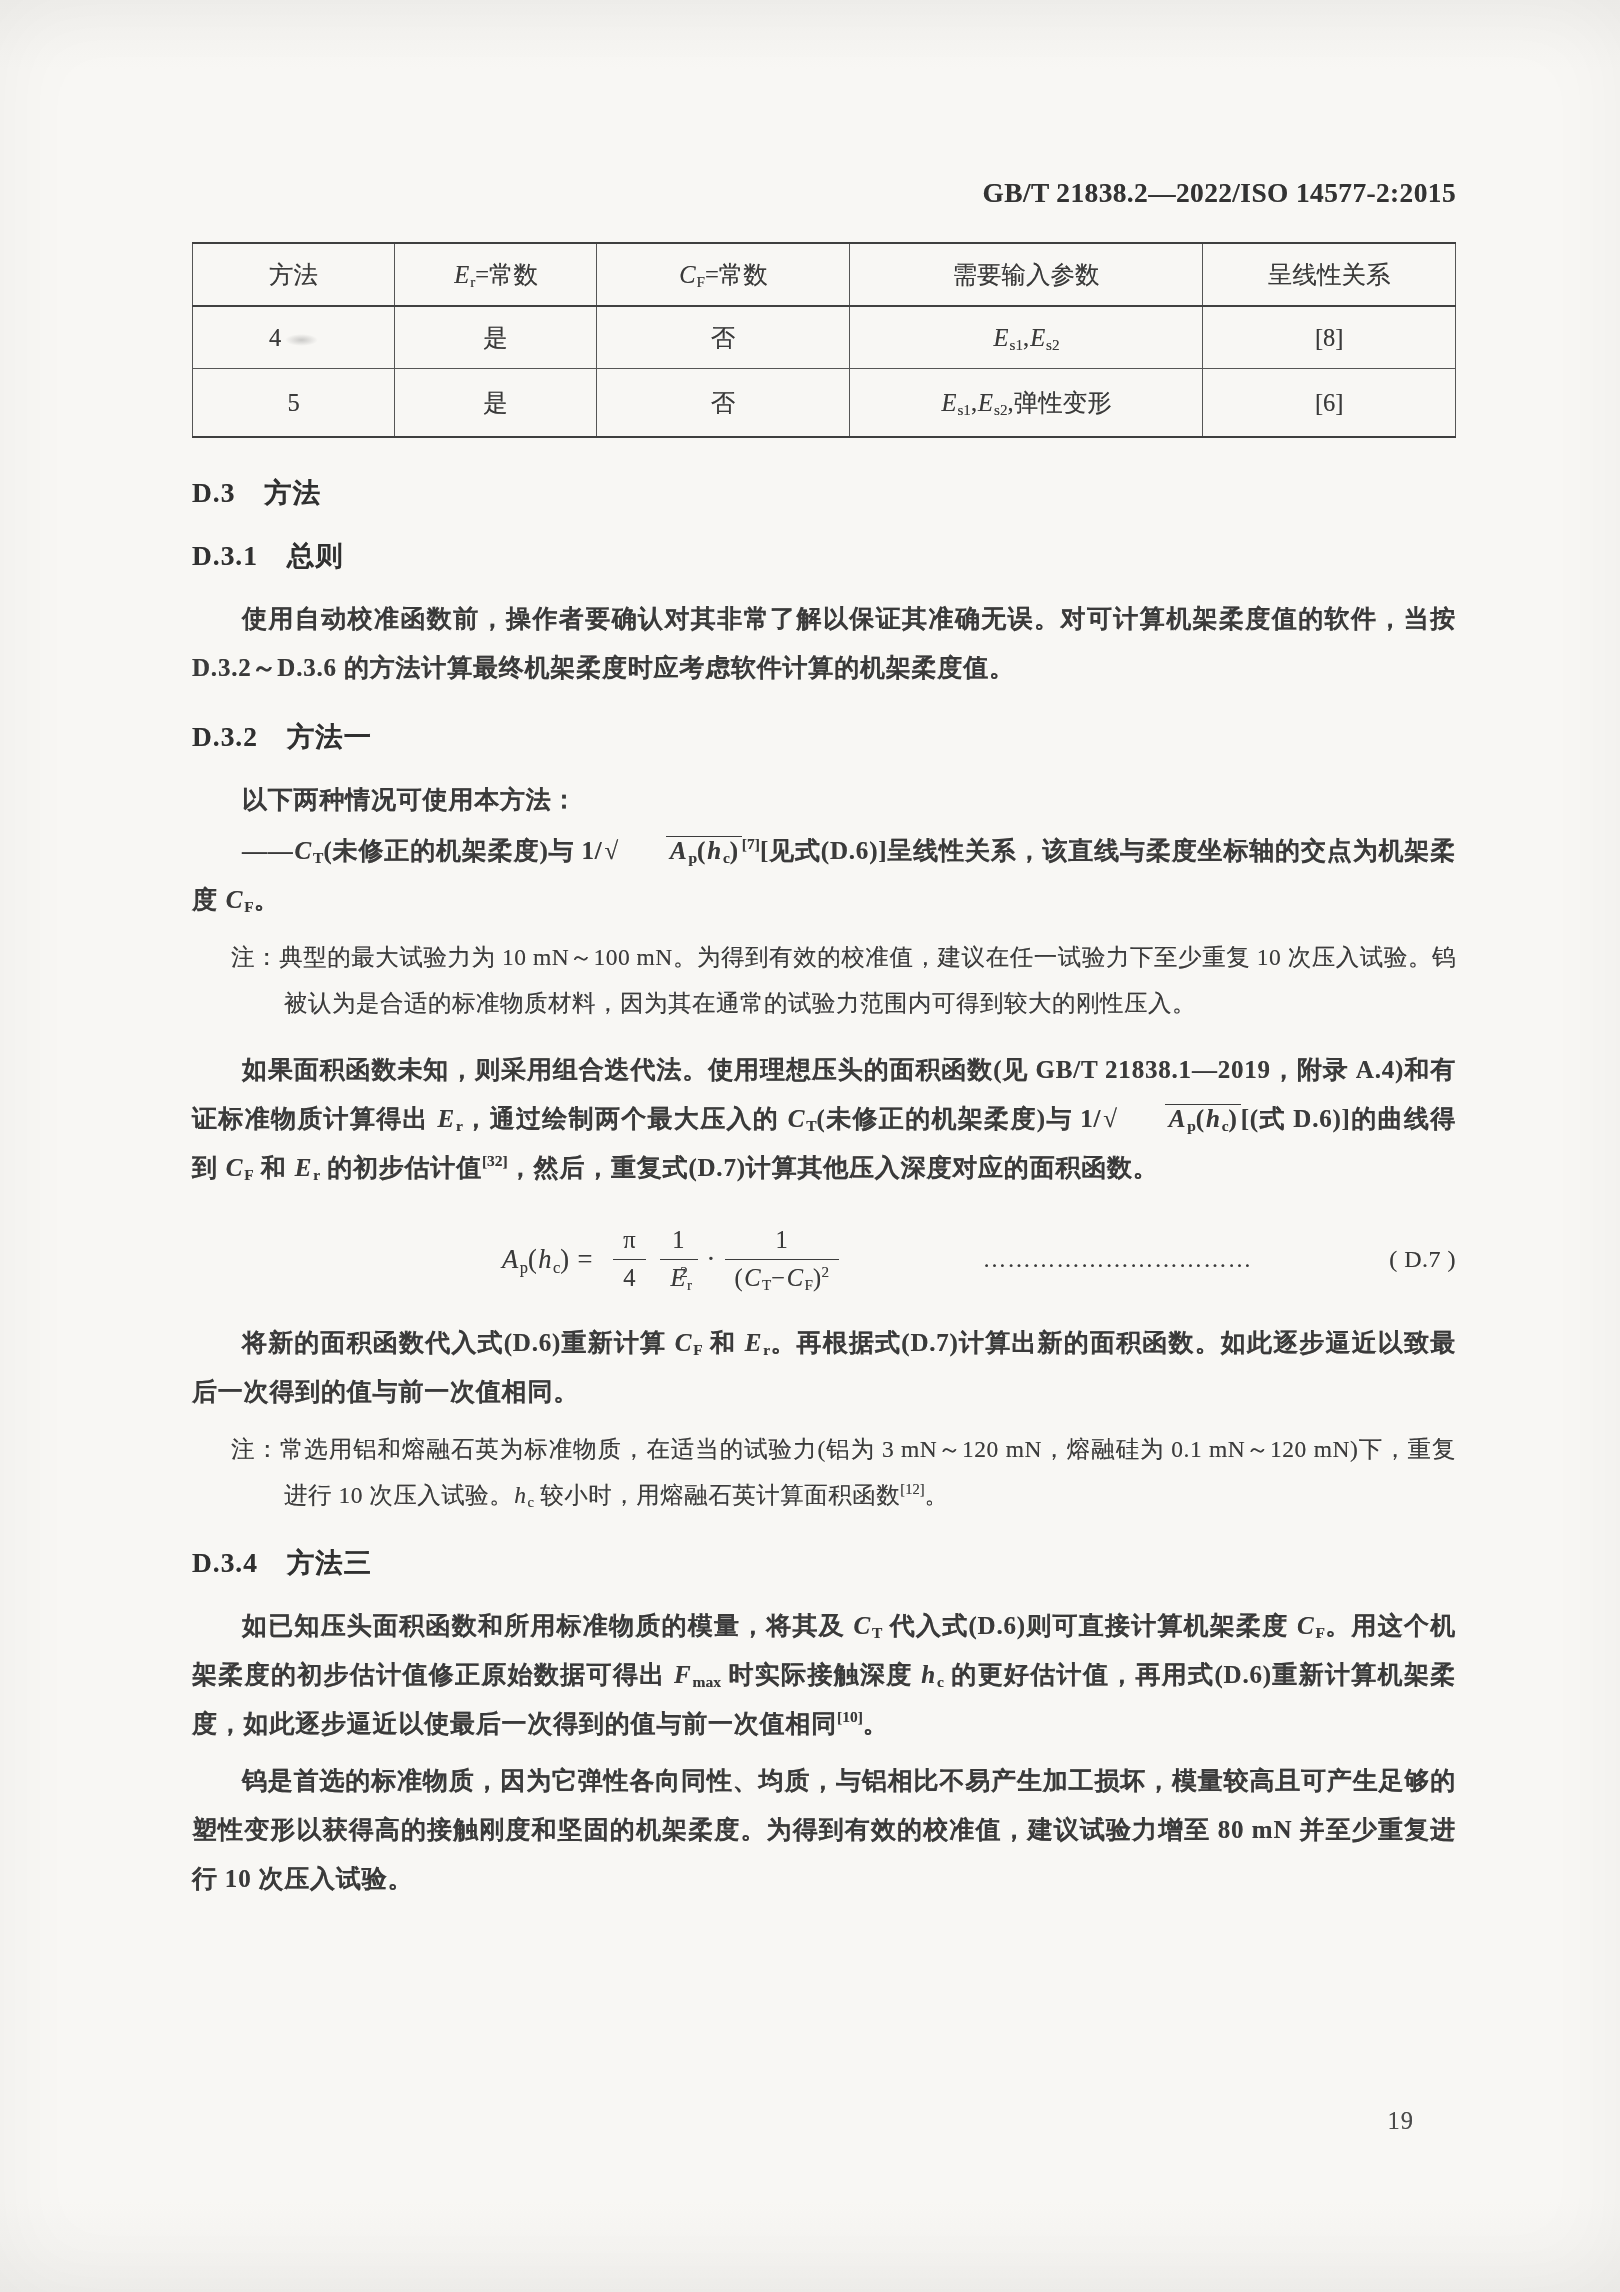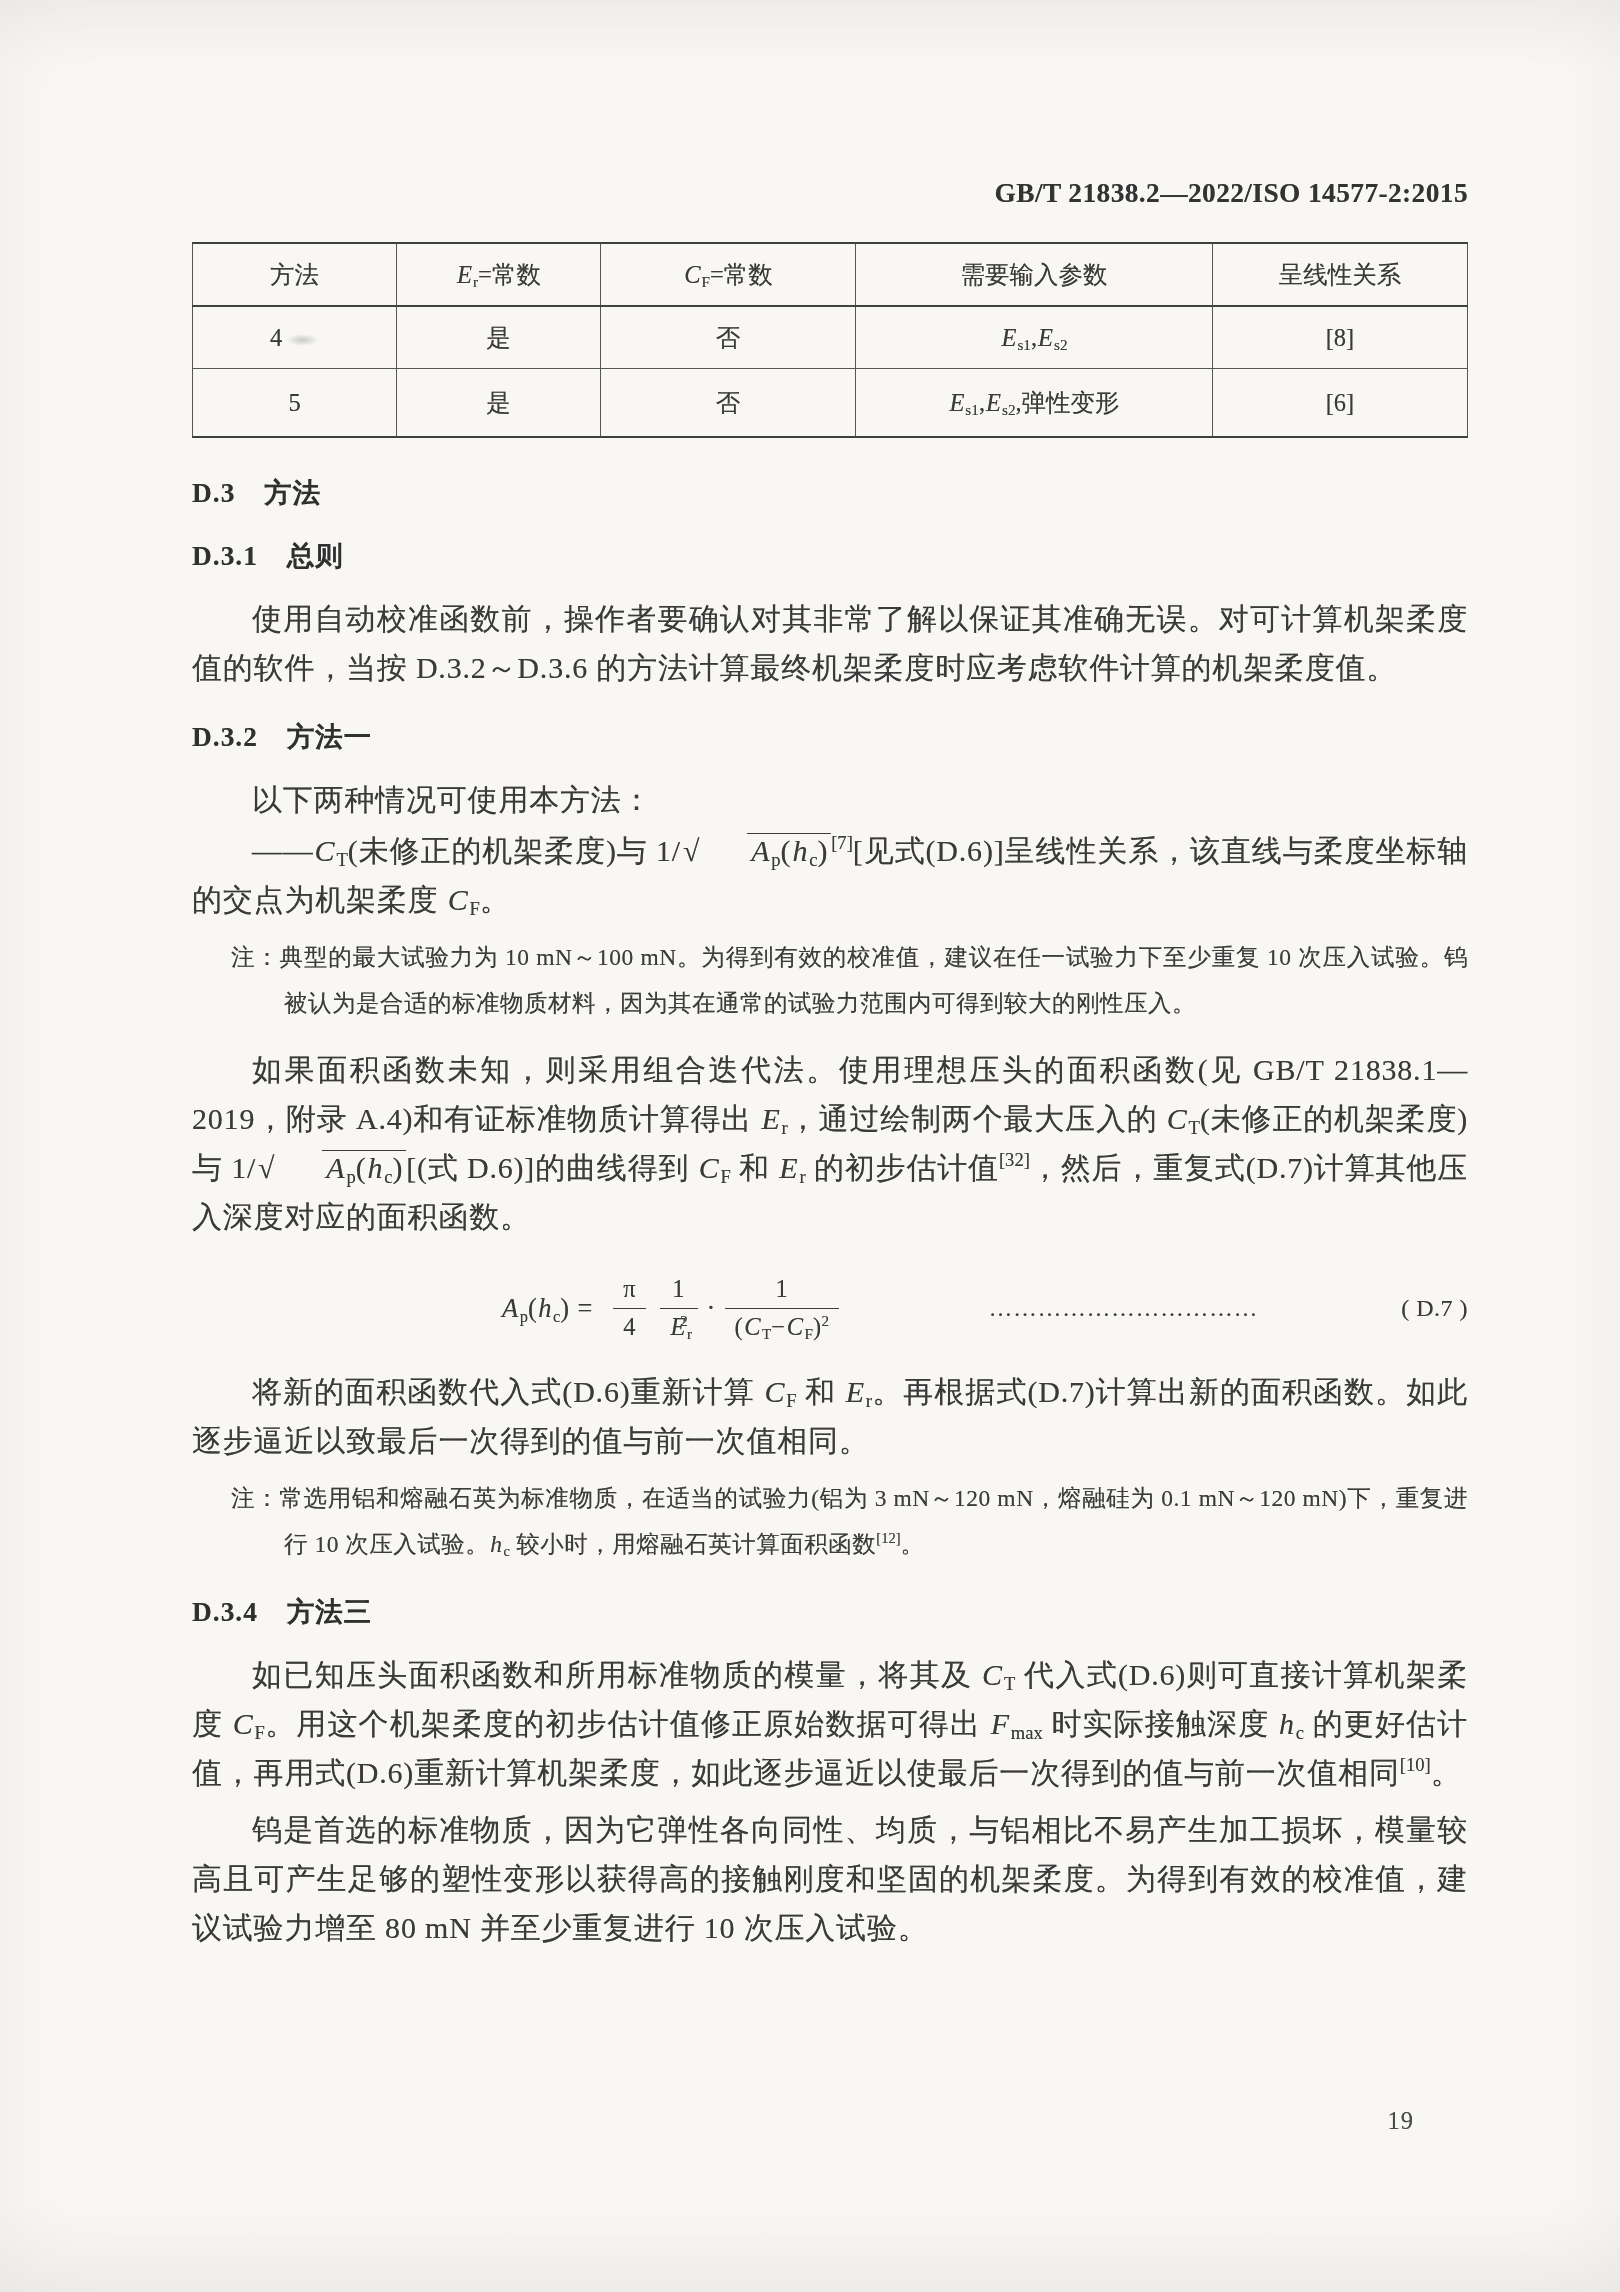"GB/T 21838.2—2022/ISO 14577-2:2015" .content { right: 152px -> 164px }
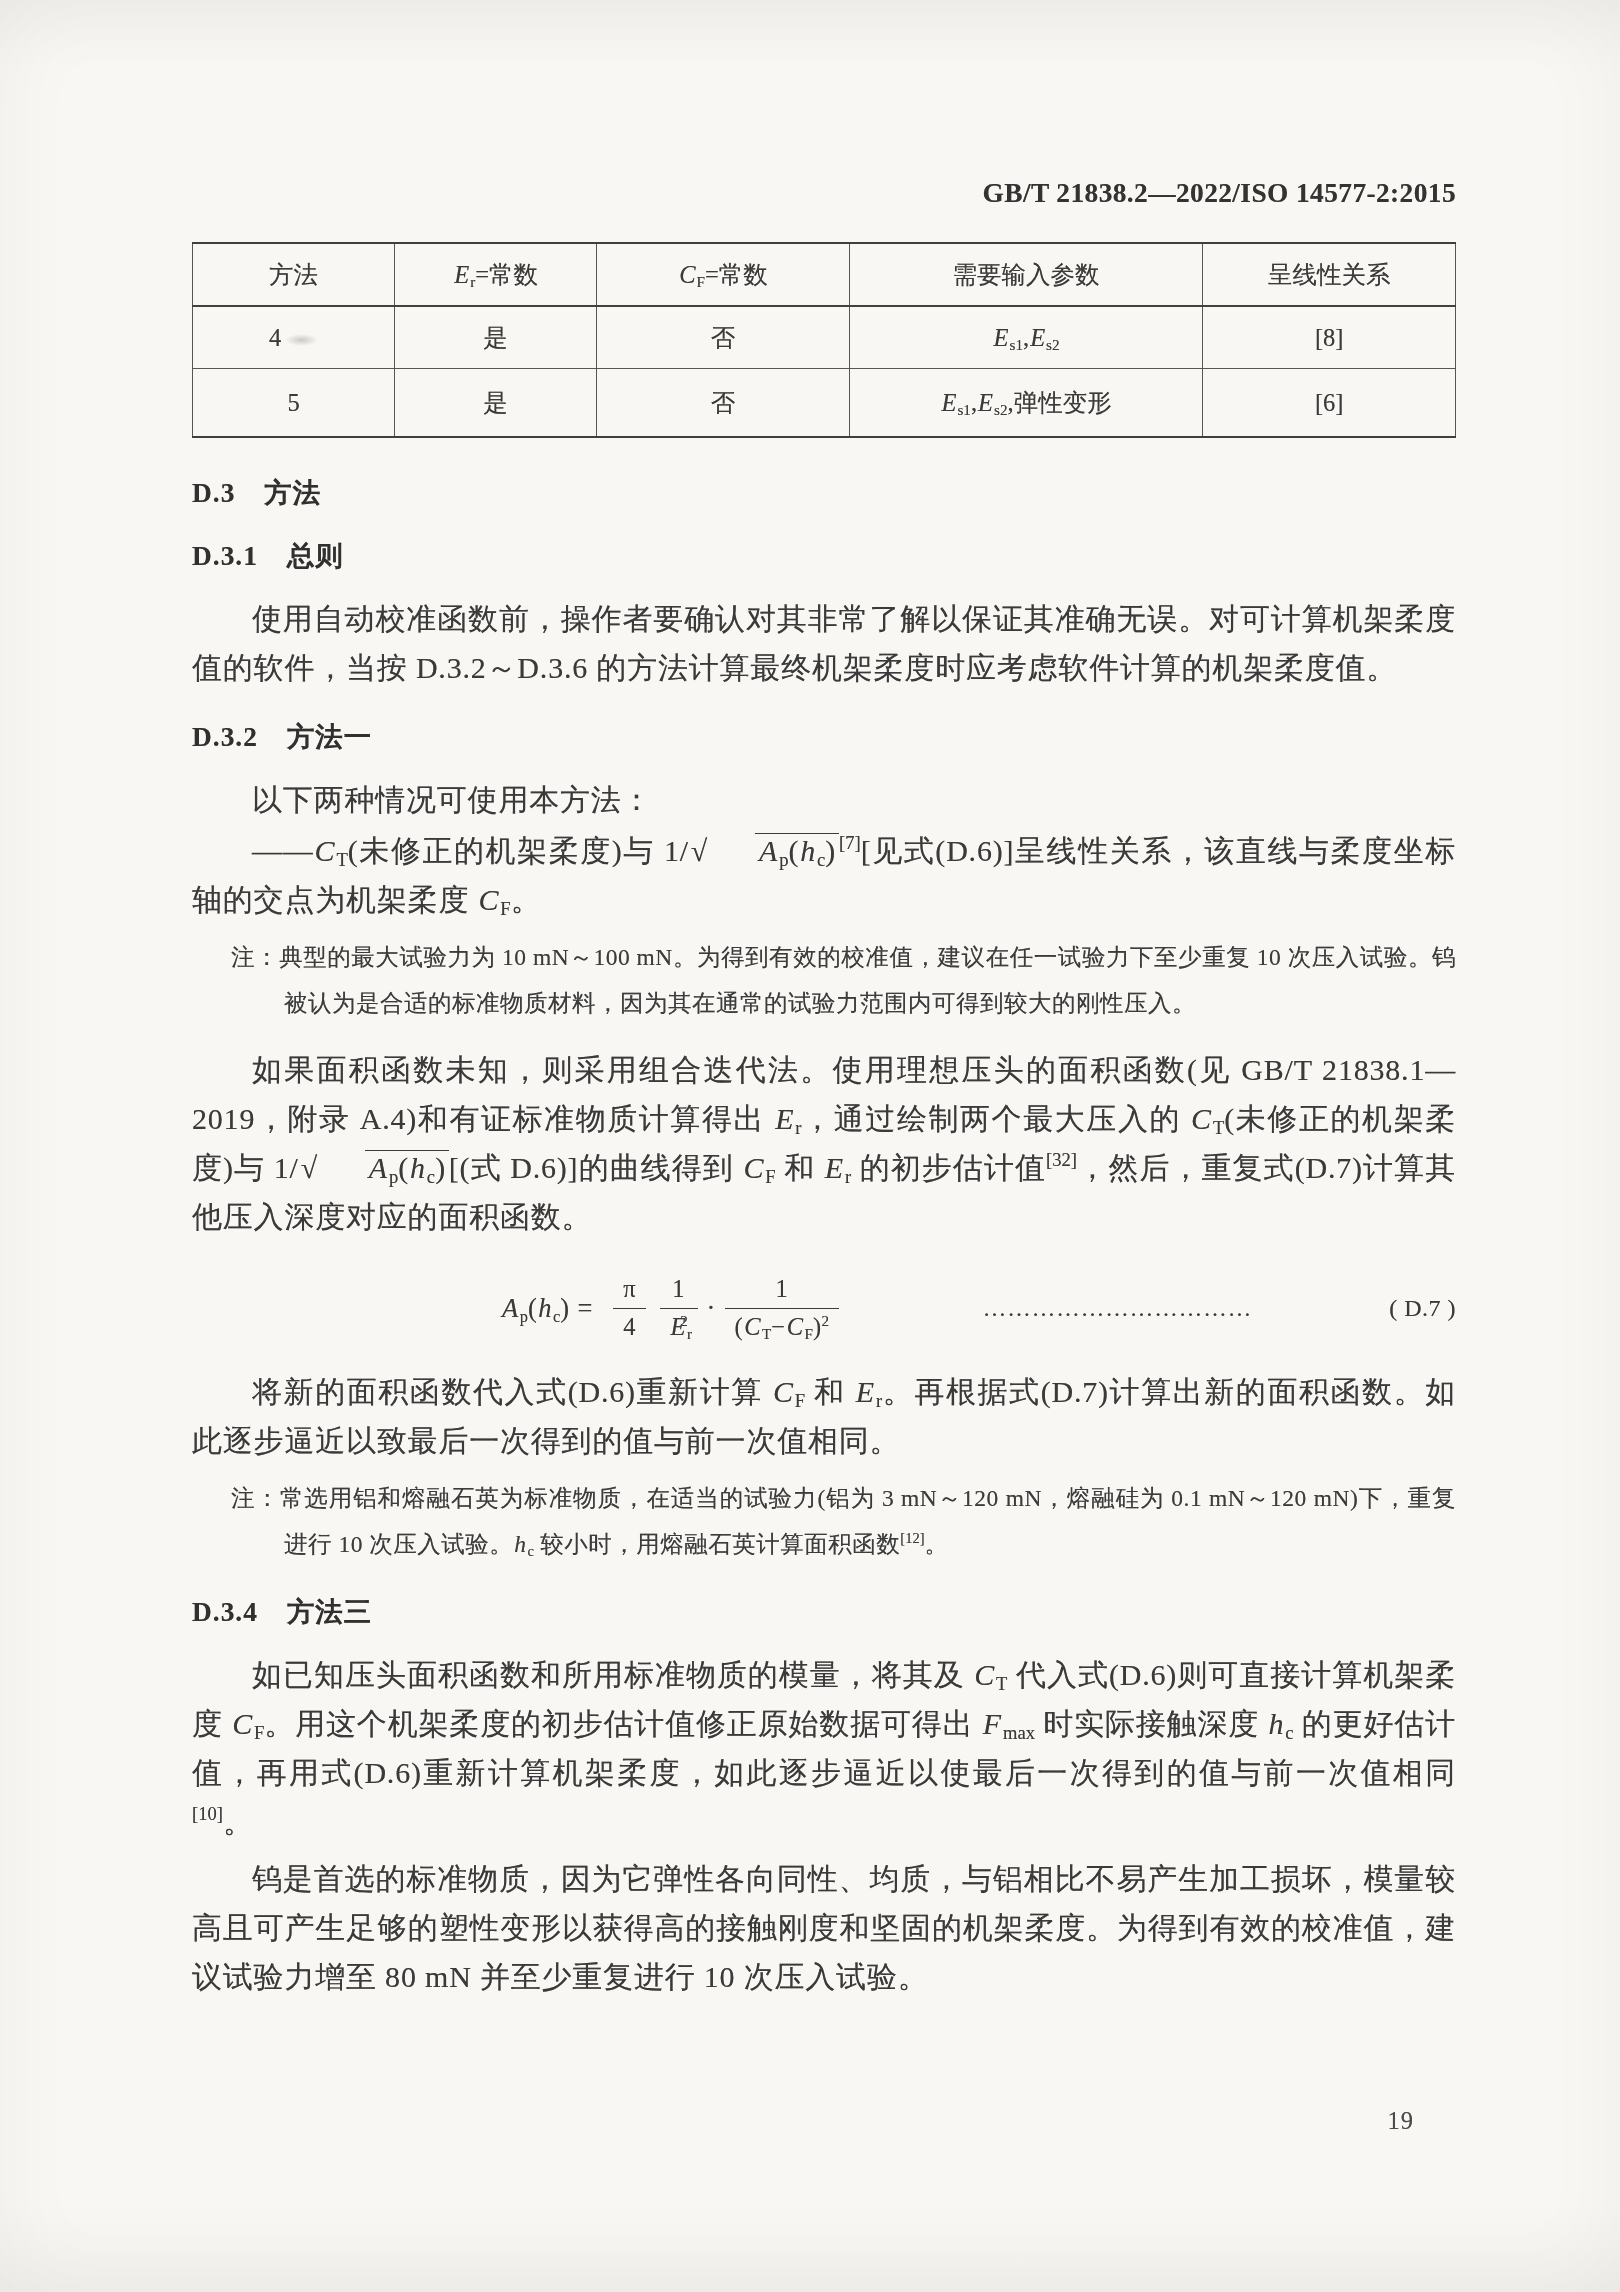"使用自动校准函数前，操作者要确认对其非常了解以保证其准确无误。对可计算机架柔度值" p.body { font-size: 30px -> 25px; font-weight: none -> bold }
